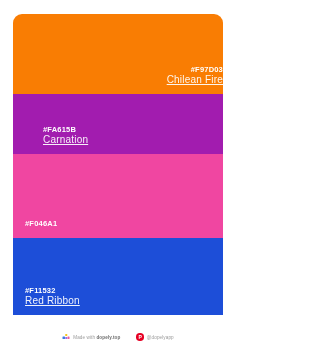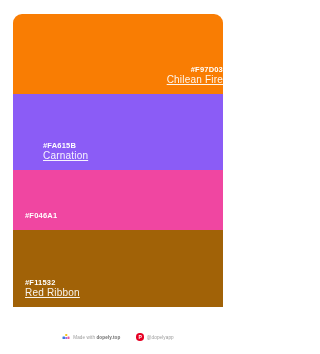"#FA615B" div.swatch { background: #8b5cf6 -> #a21caf; height: 76px -> 60px }
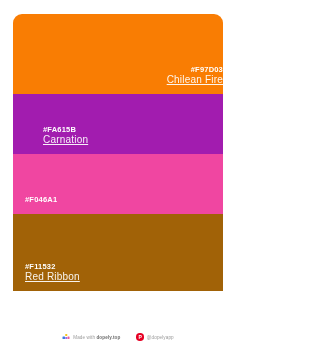"#F046A1" div.swatch { height: 60px -> 84px }
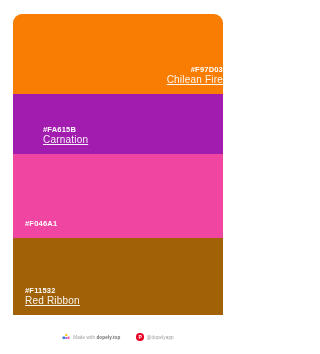"#F11532" div.swatch { background: #a16207 -> #1d4ed8 }
